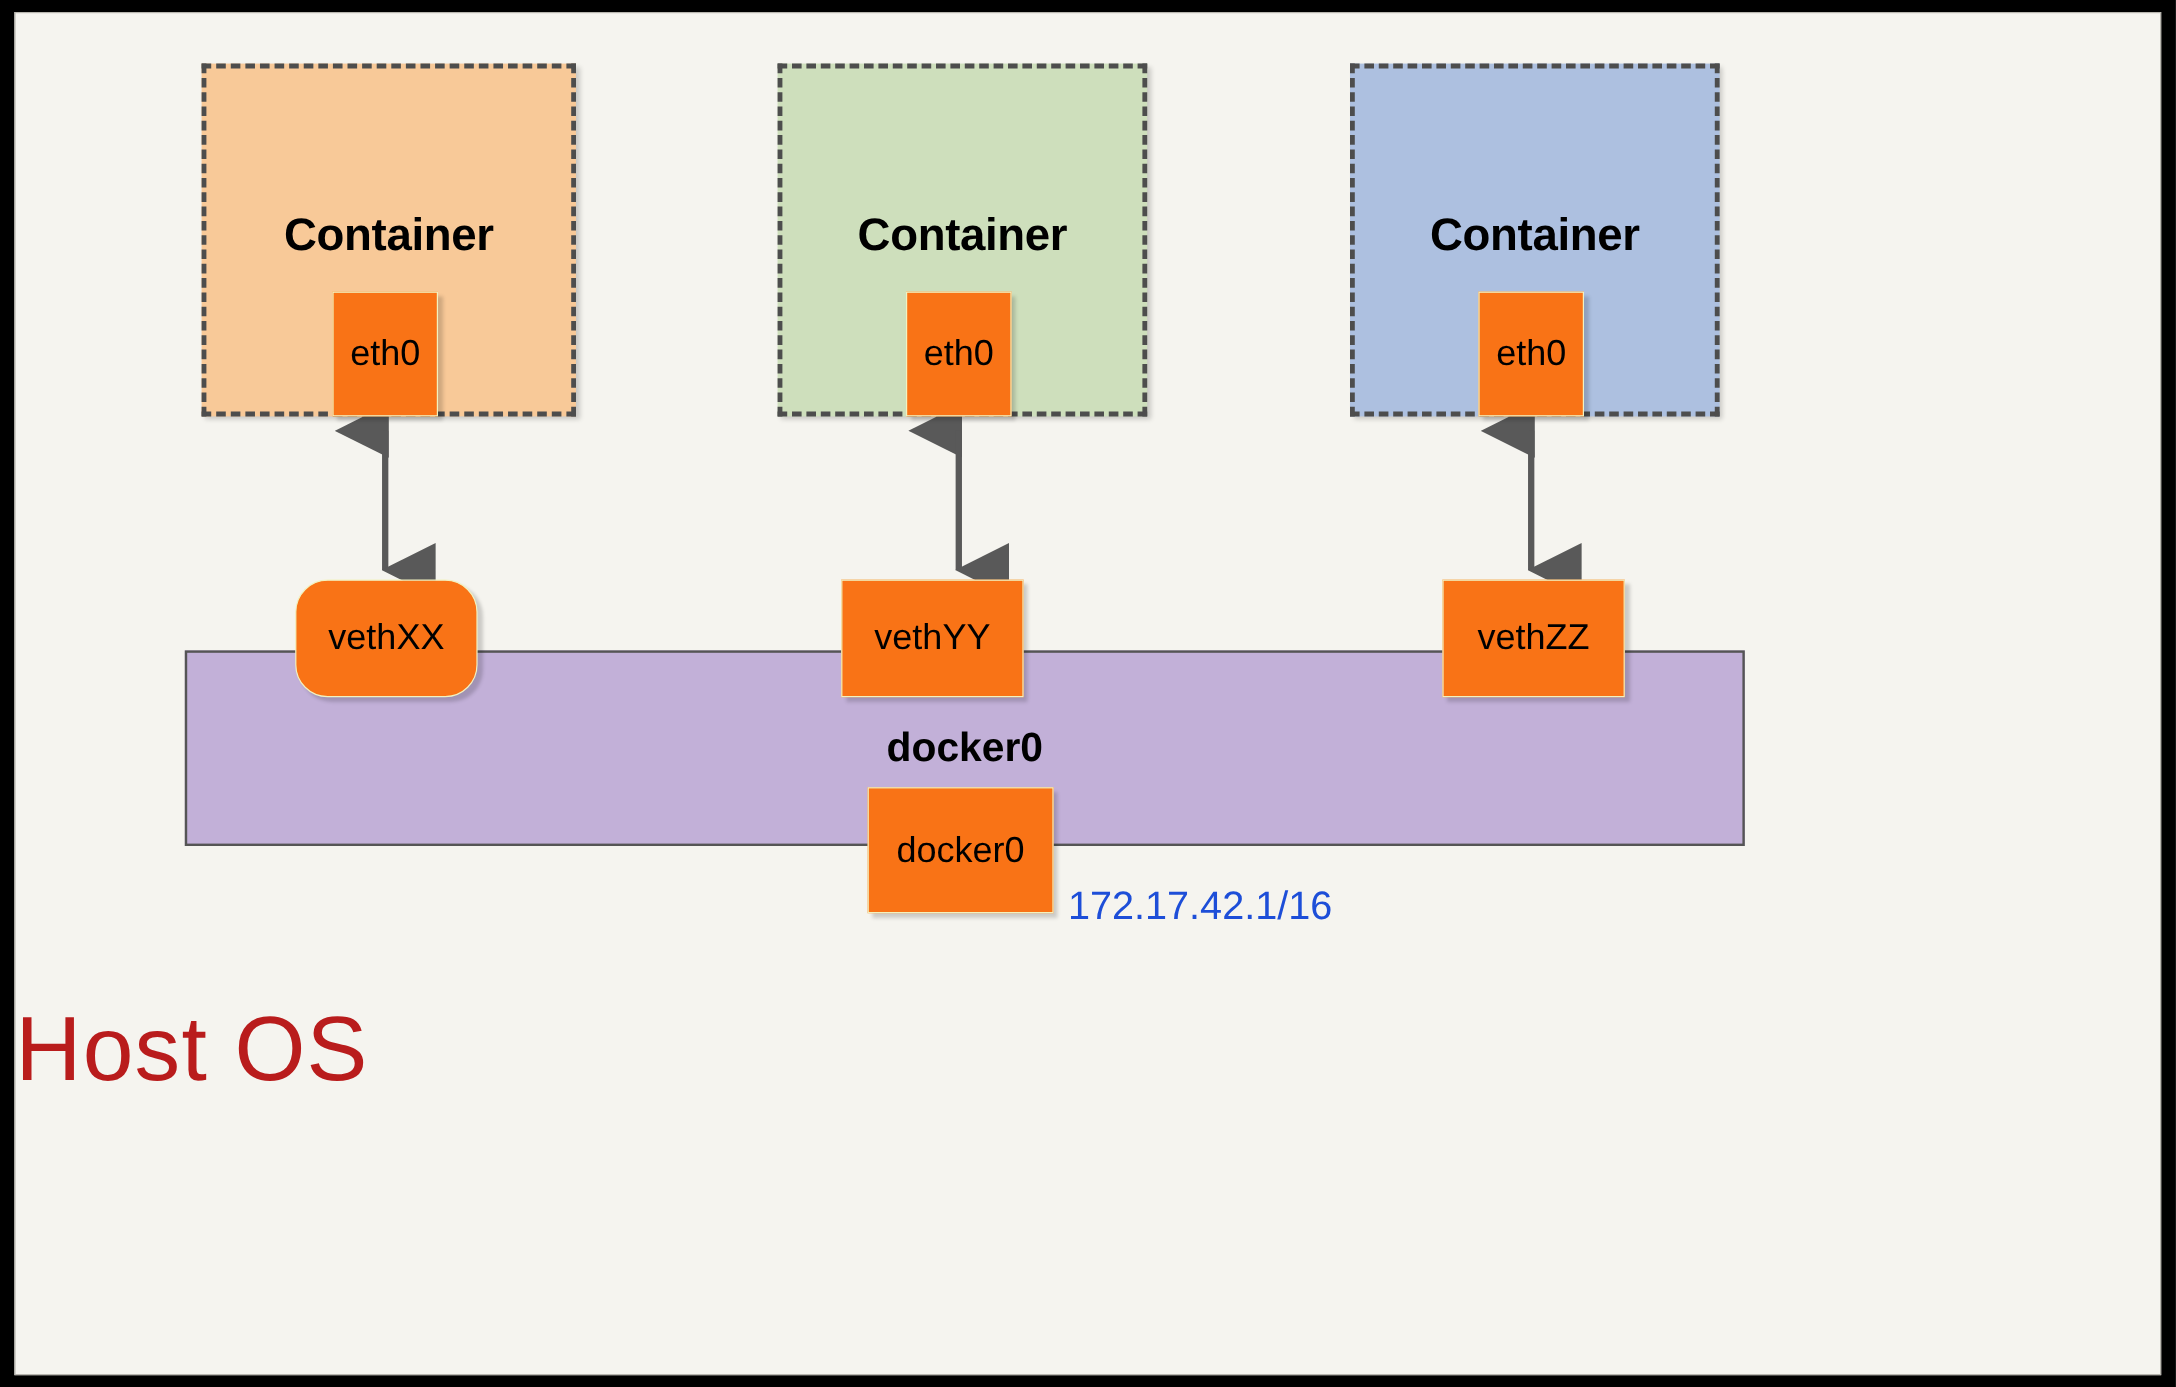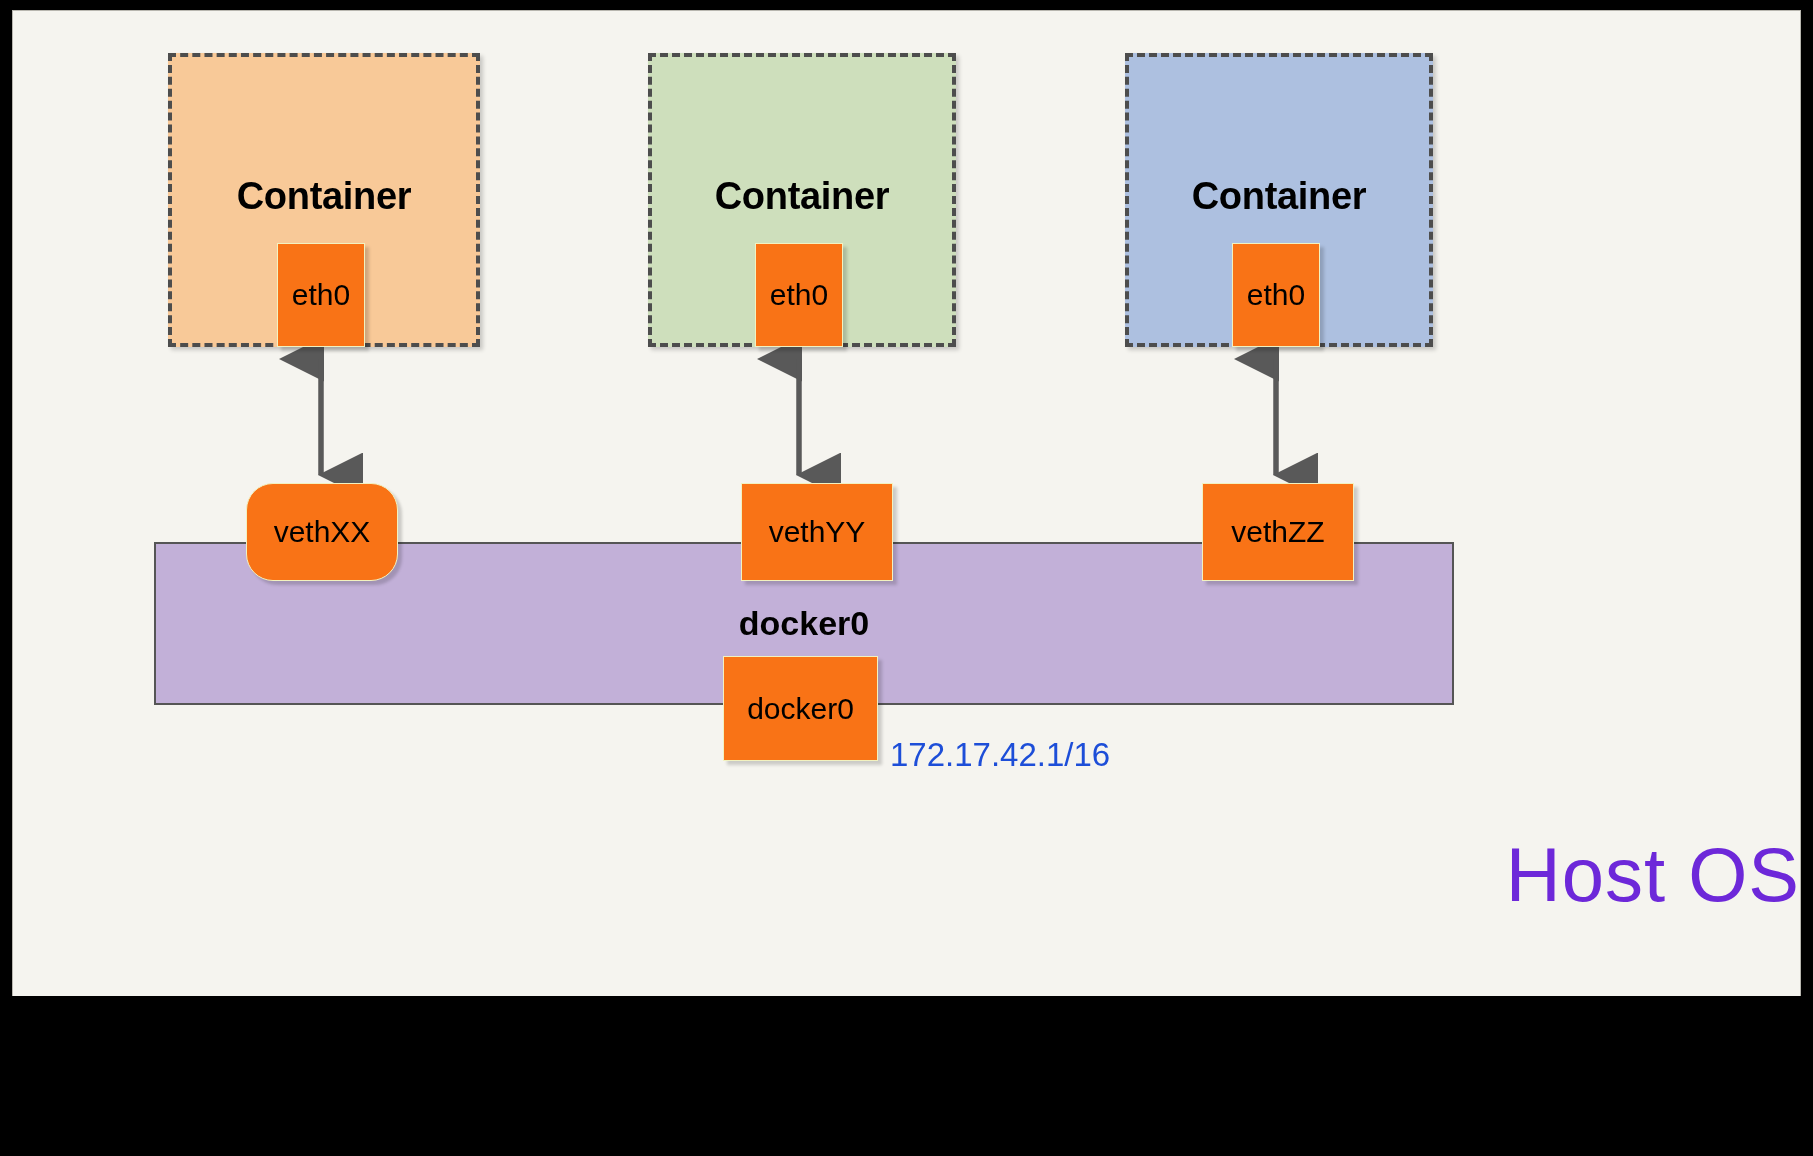"Container" #diagram-root { height: 996px -> 1156px }
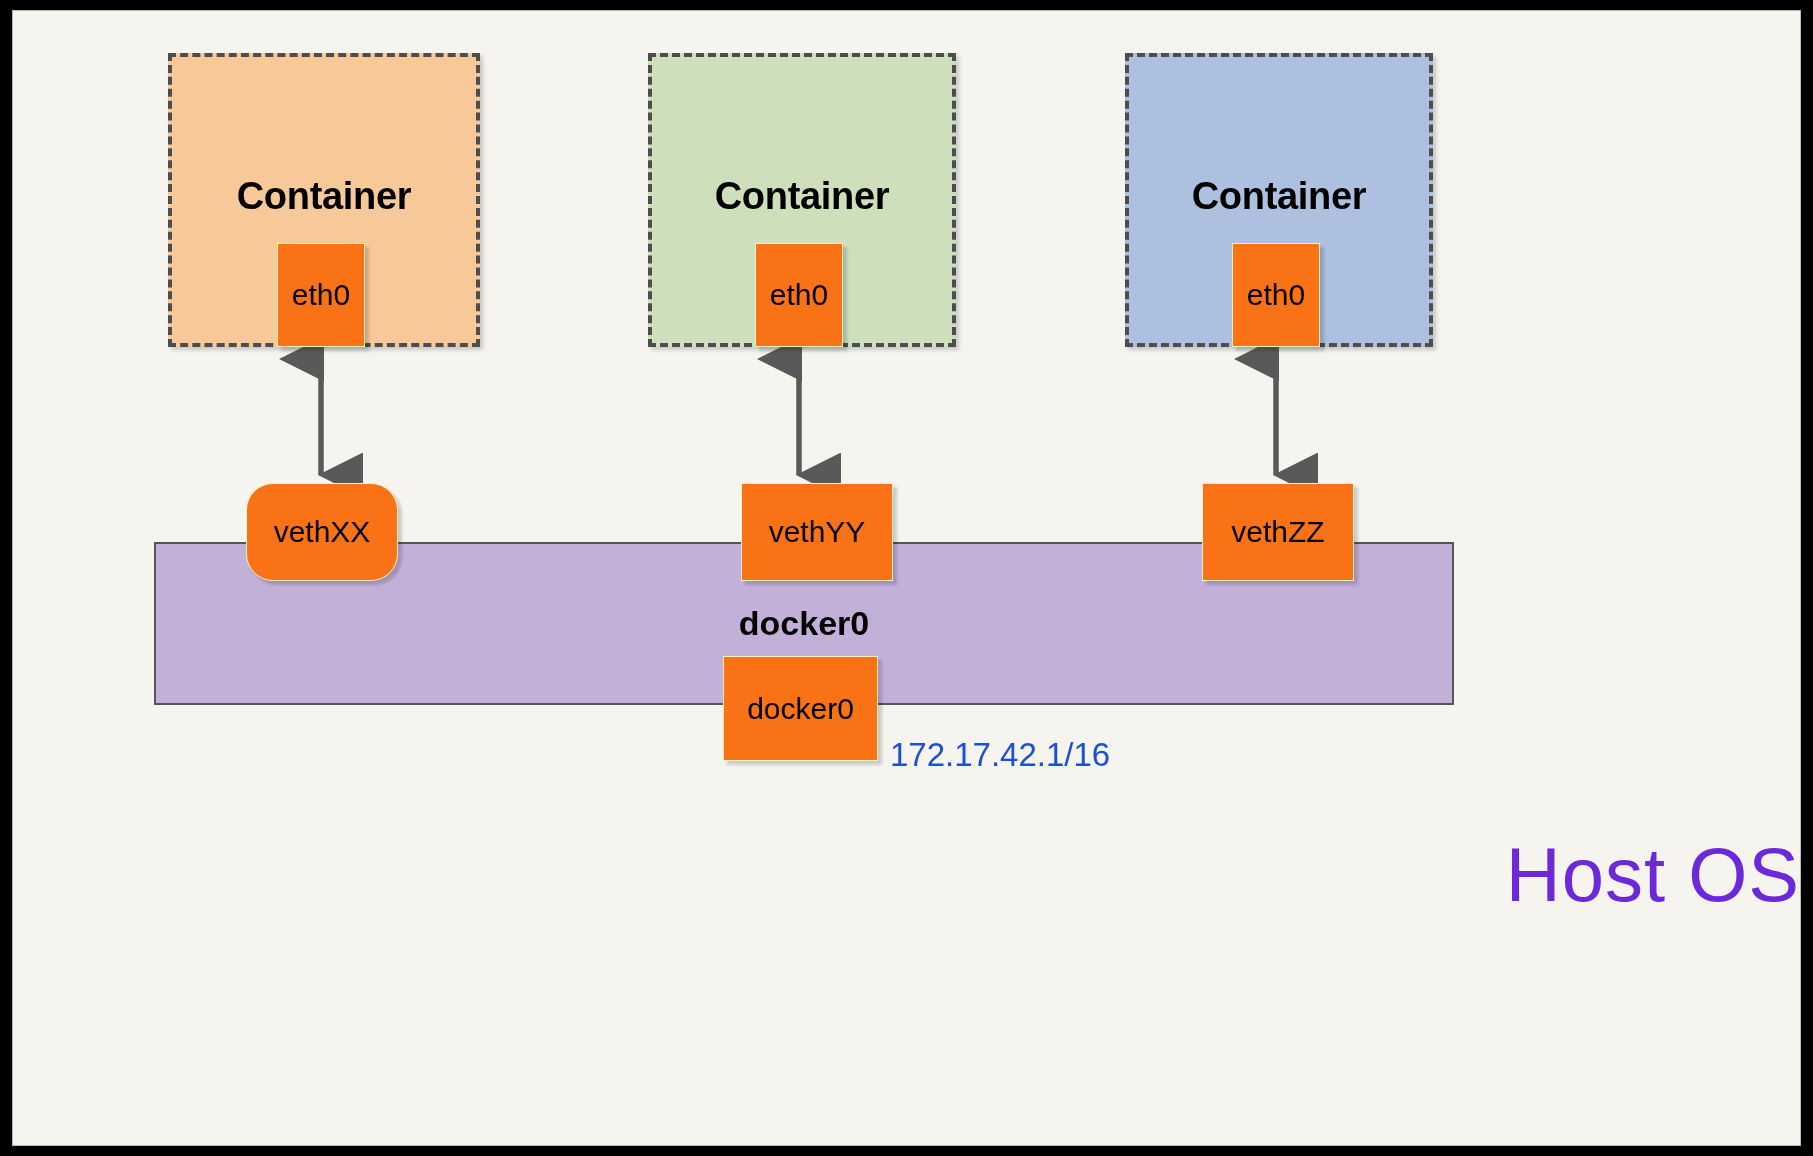"vethYY" #veth-1 { left: 728px -> 688px }
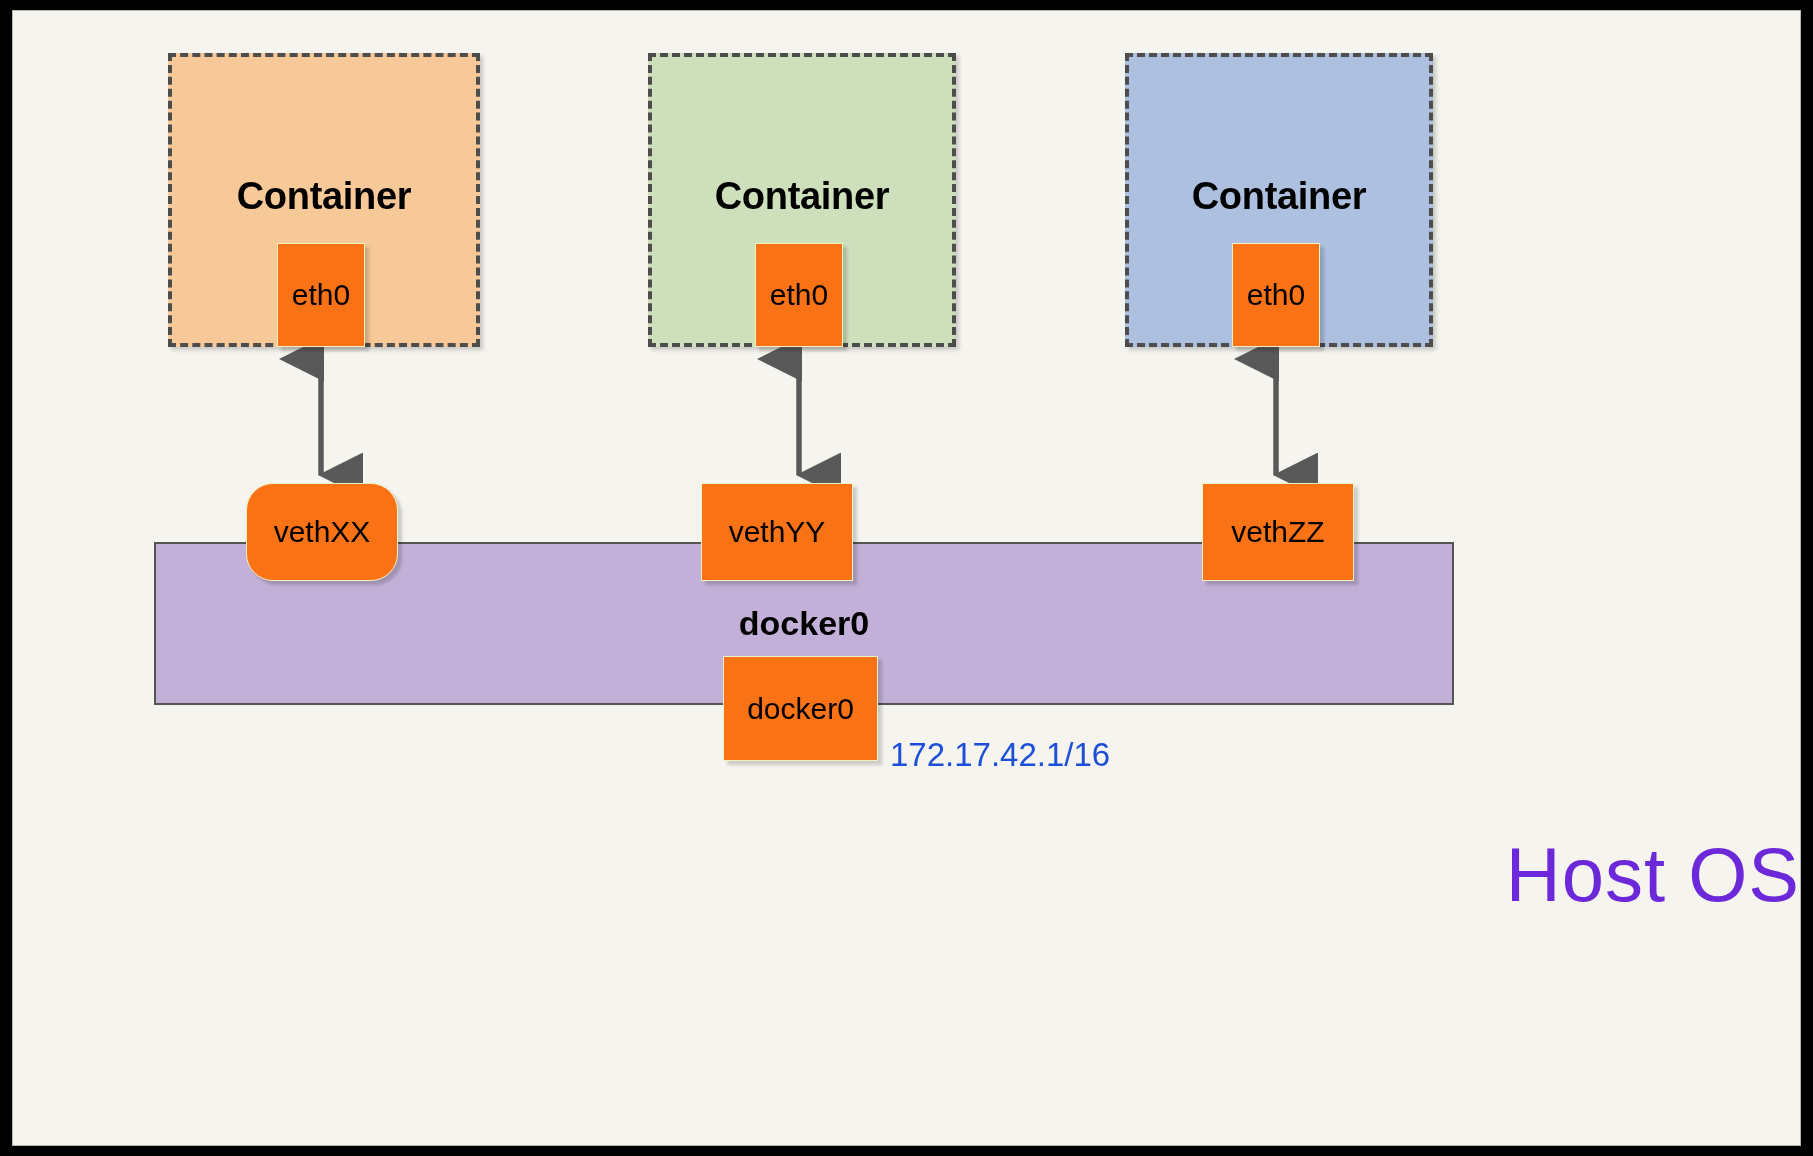"Host OS" .host-caption { color: #6d28d9 -> #b91c1c; text-align: right -> left }
